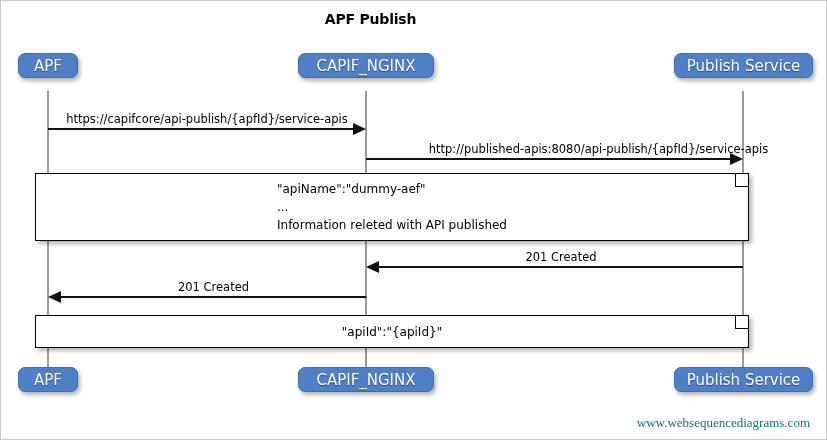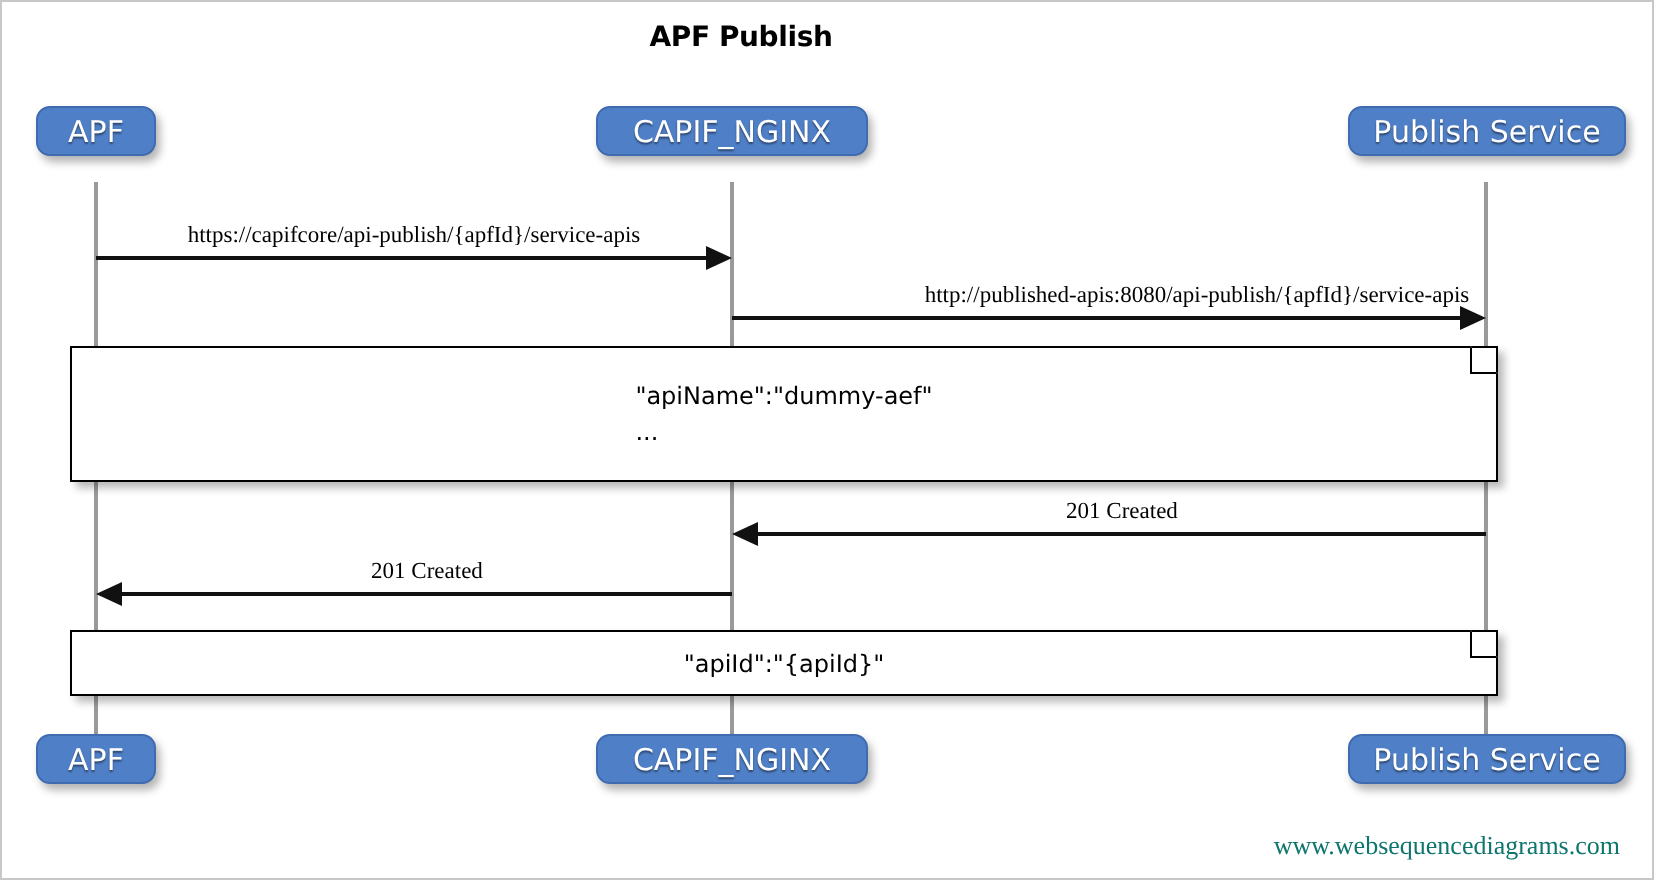"https://capifcore/api-publish/{apfId}/se" .msg-label { font-family: Liberation Serif, serif -> none }
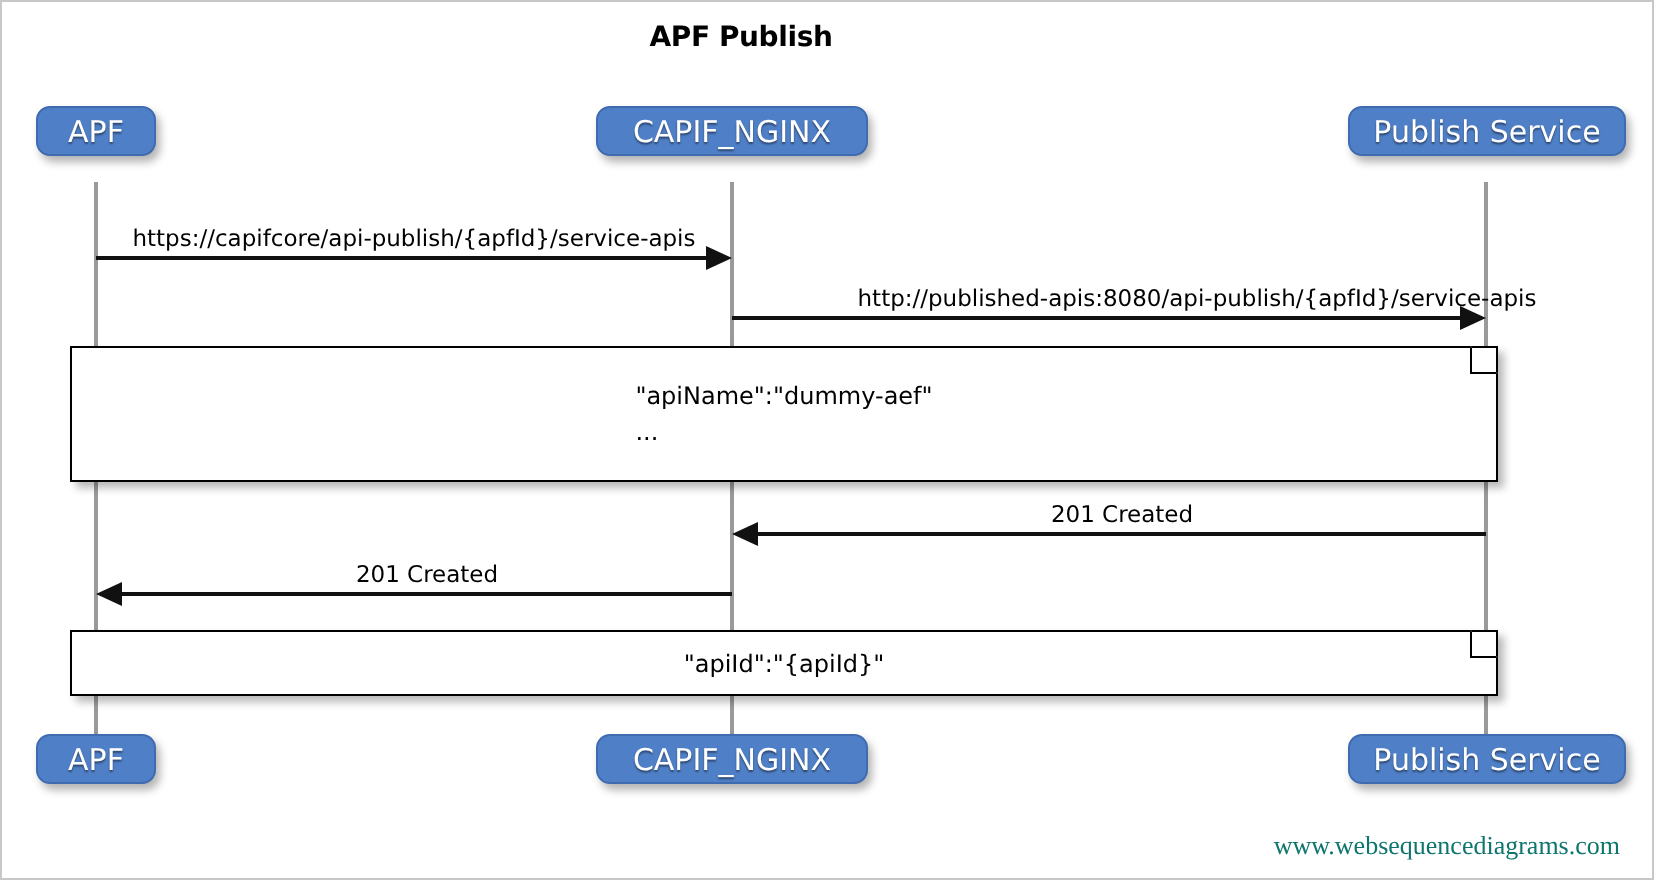"Information releted with API published" div.note-line { html: none -> <div>Information releted with API published</div> }
